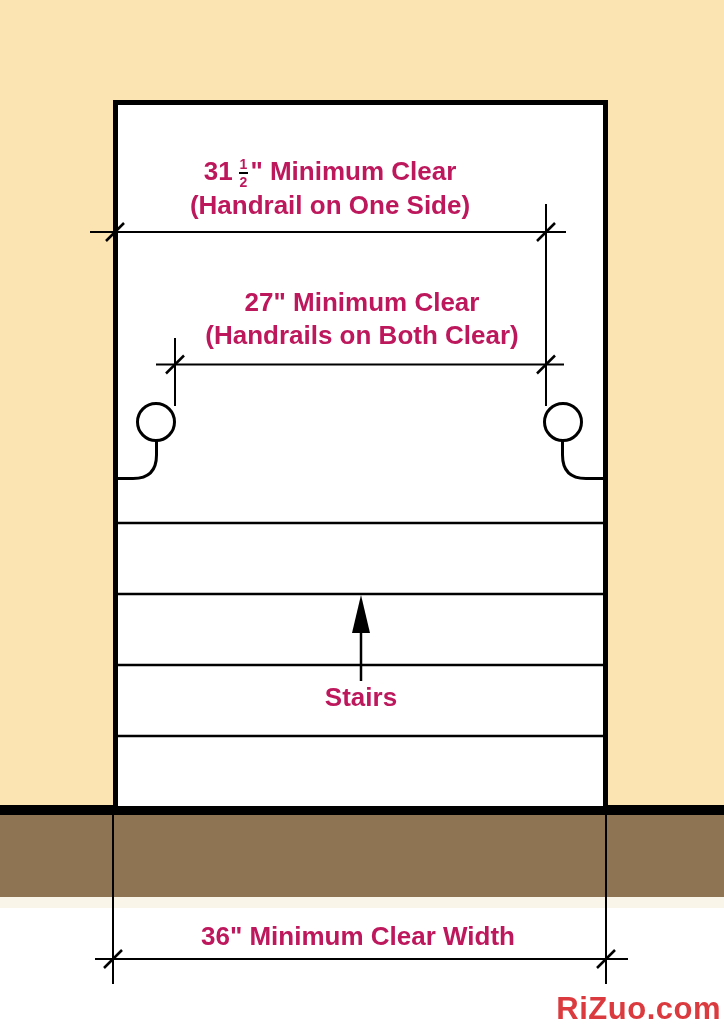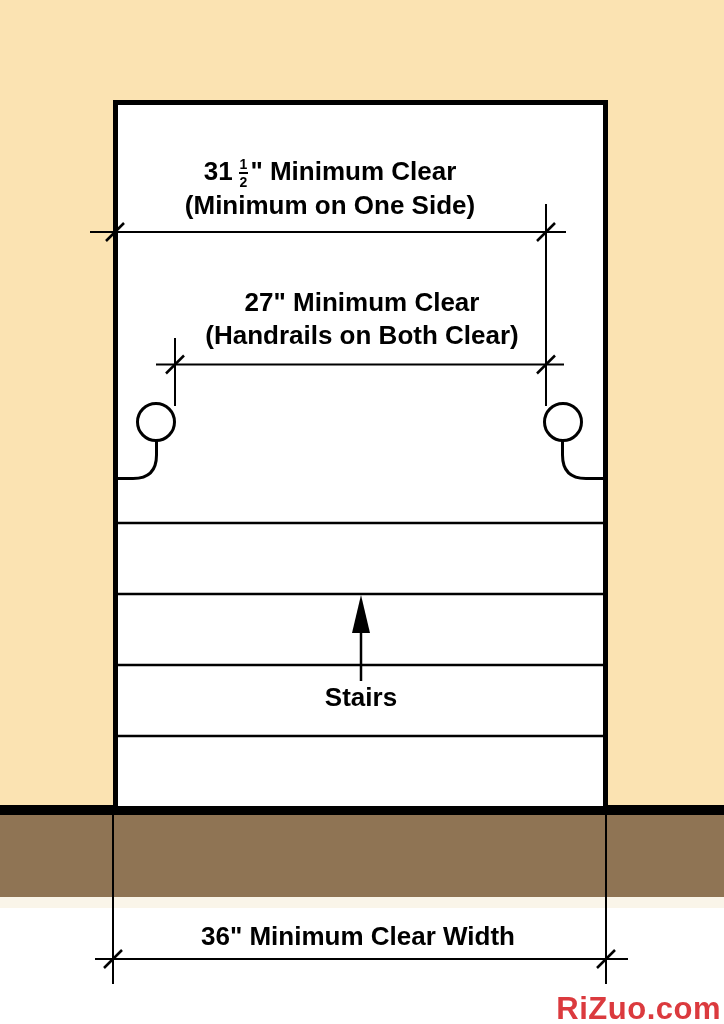"31" .dim-text { color: #000000 -> #be185d }
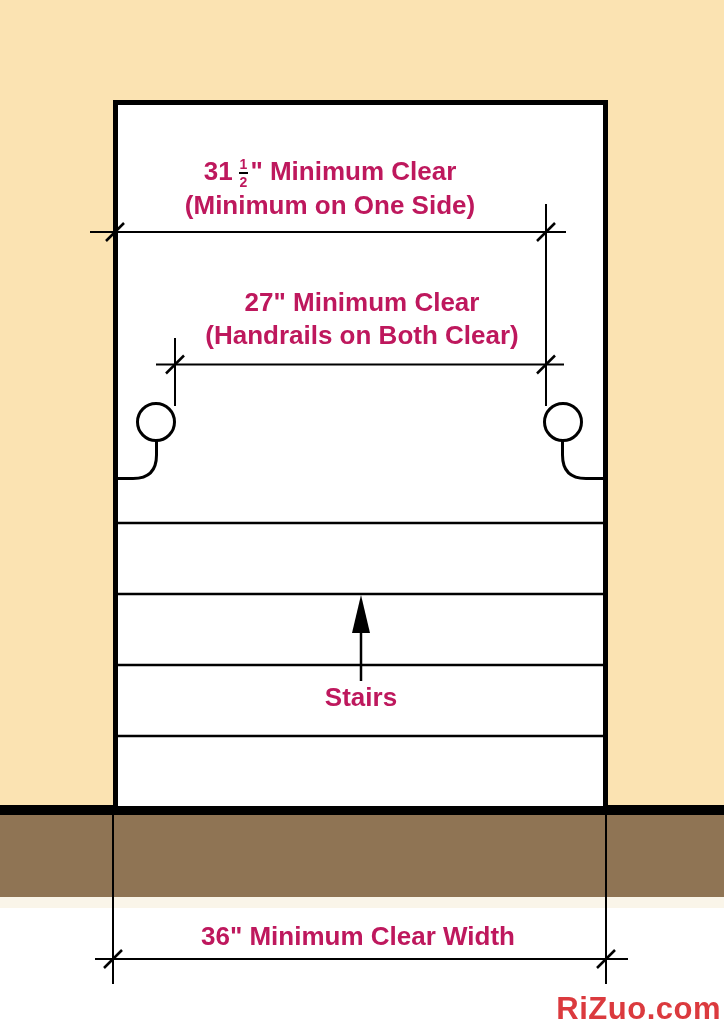"(Minimum on One Side)" div { text: Minimum -> Handrail }
